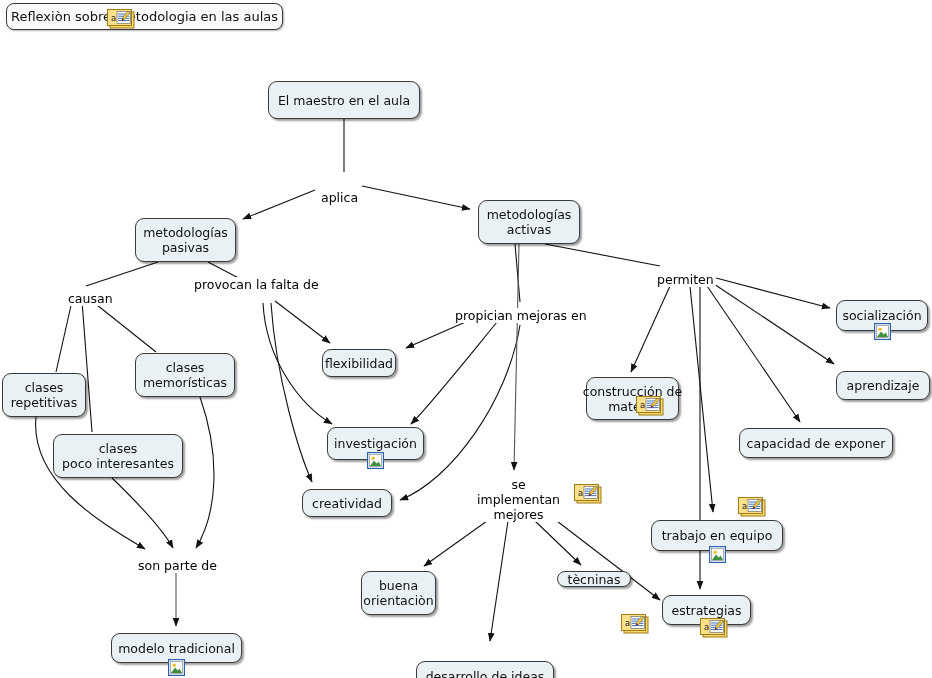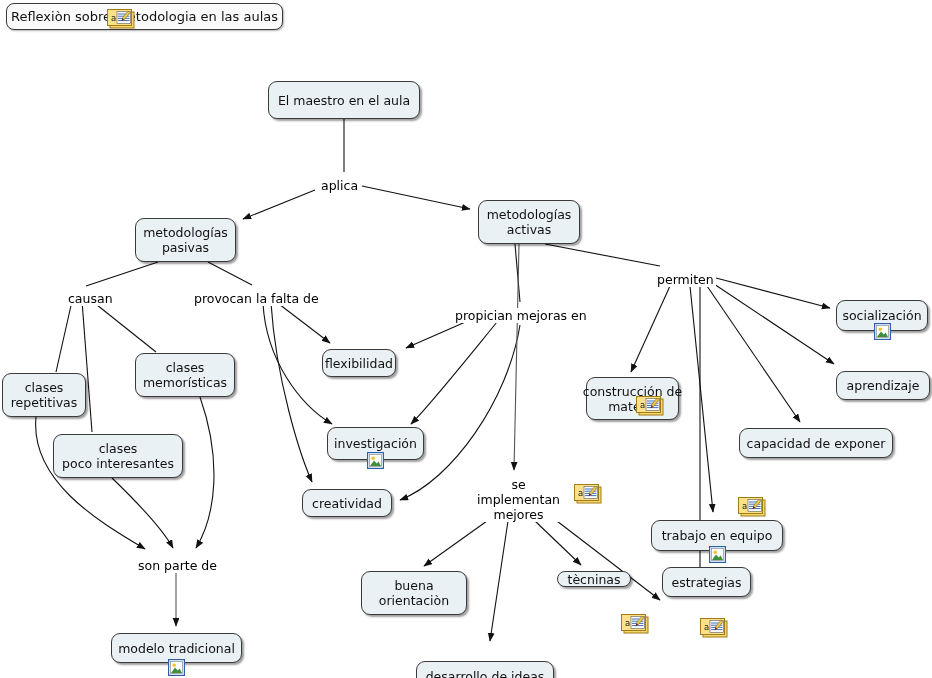"aplica" div.phrase { top: 178px -> 190px }
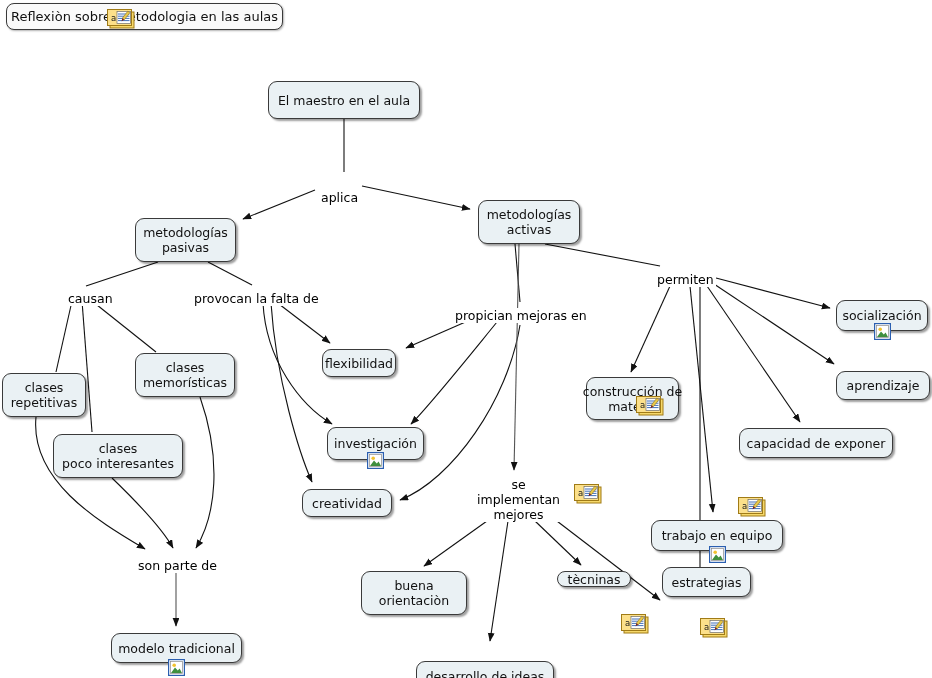"provocan la falta de" div.phrase { top: 291px -> 277px }
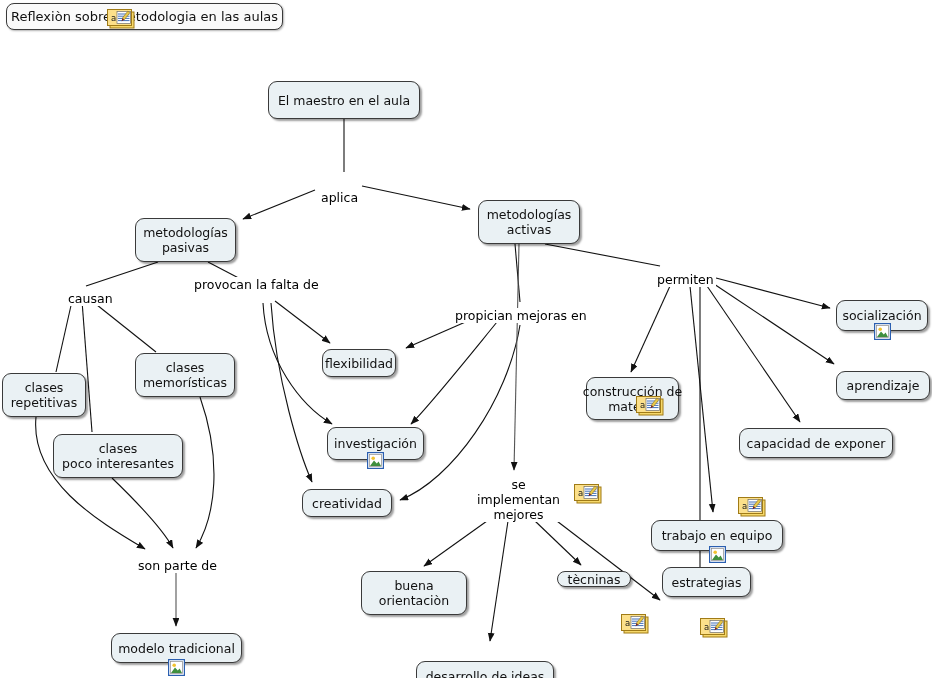"buena" div.node { width: 106px -> 75px }
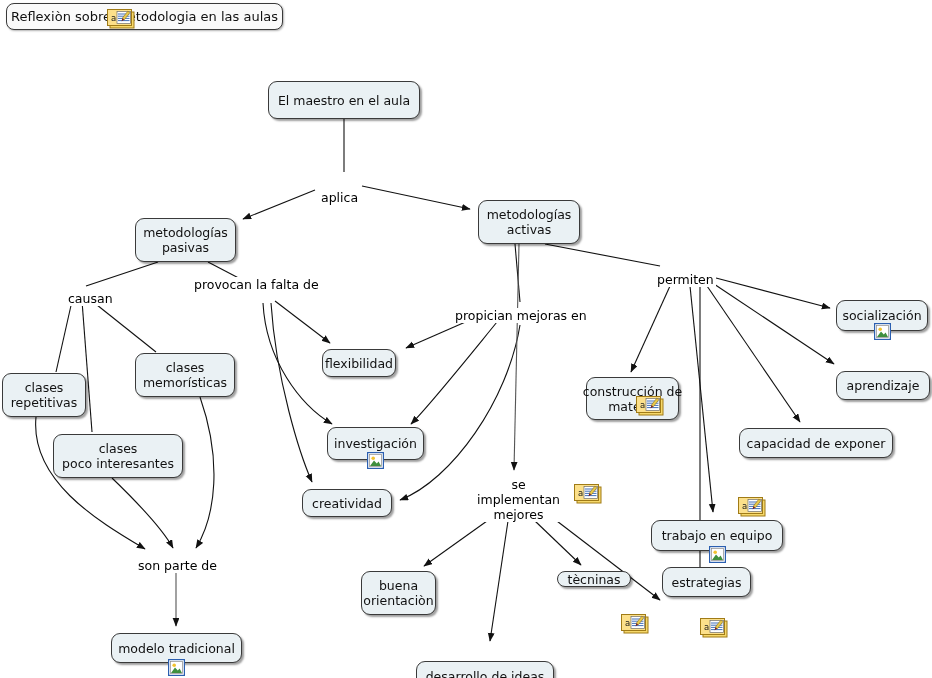"estrategias" div.node { top: 567px -> 595px }
